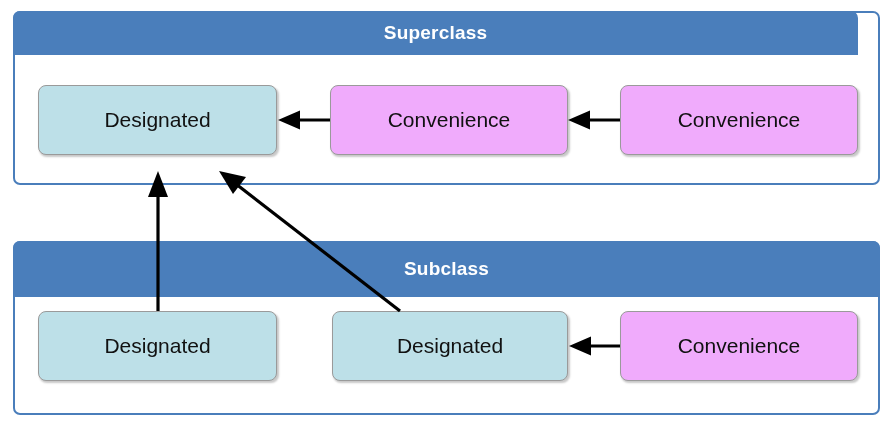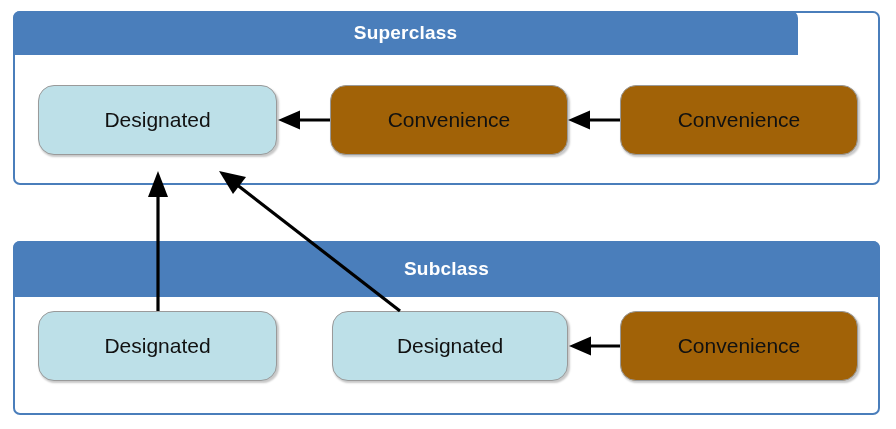"Superclass" div.group-header { width: 785px -> 845px }
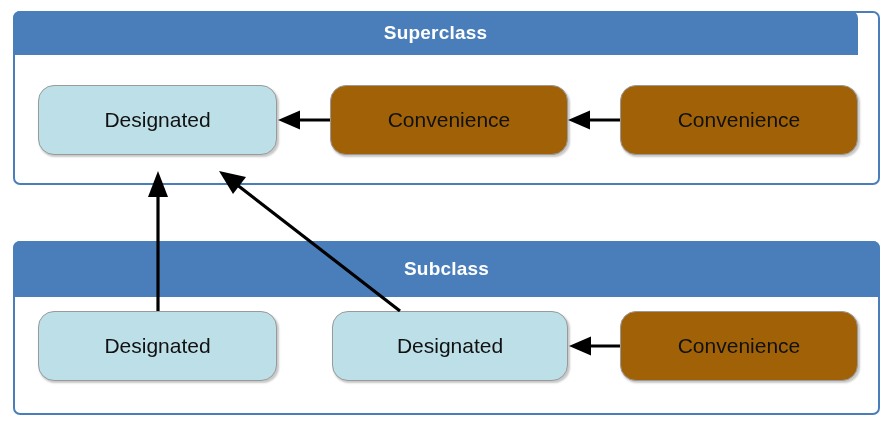"Designated" .node { border-radius: 16px -> 8px }
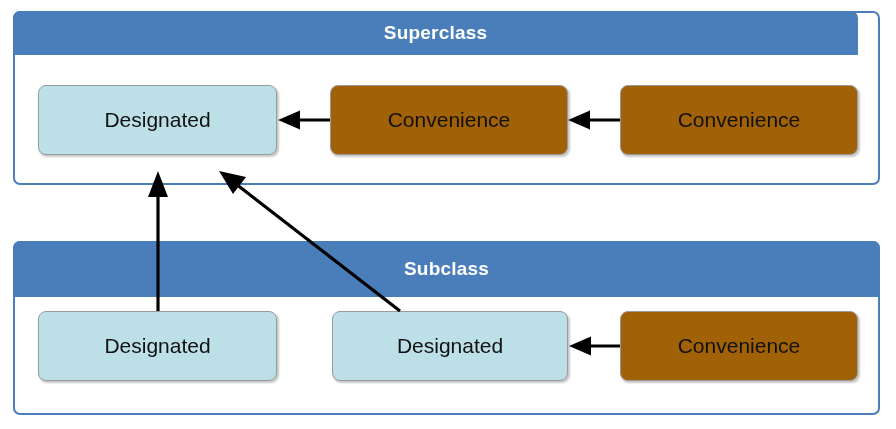"Convenience" .node.convenience { background: #a16207 -> #f0abfc }
